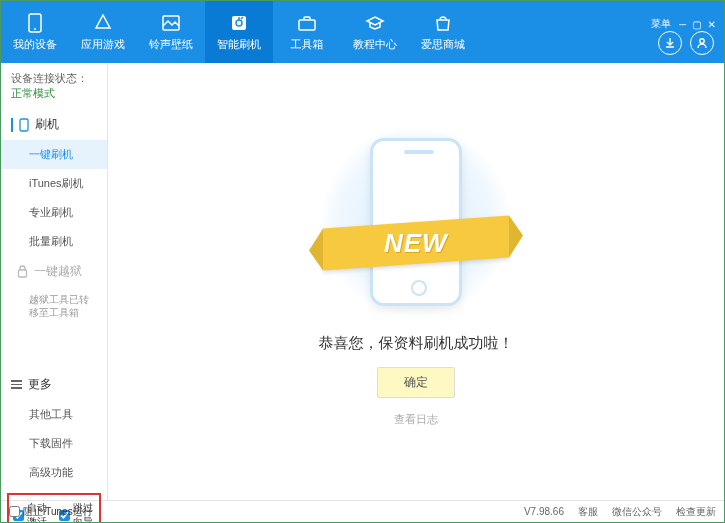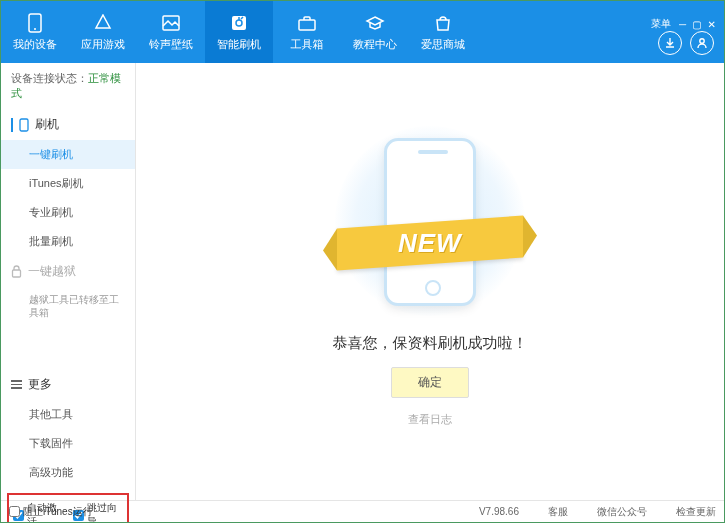"设备连接状态：正常模式" .sidebar { width: 135px -> 107px }
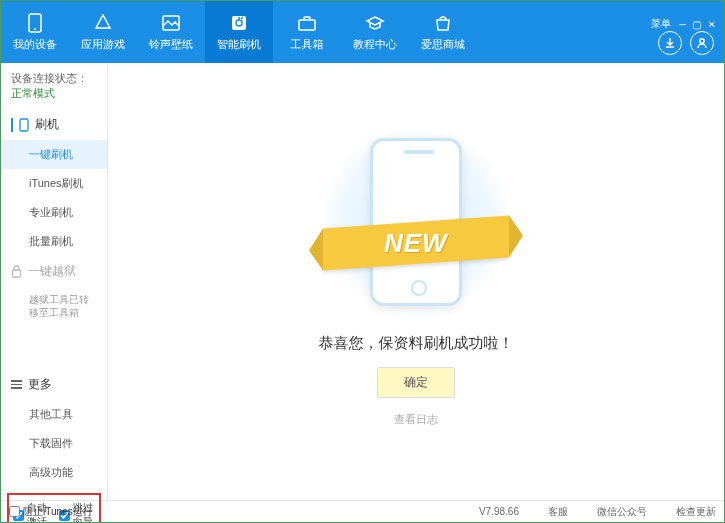"一键越狱" .lock-head { padding: 7px 10px -> 7px 16px }
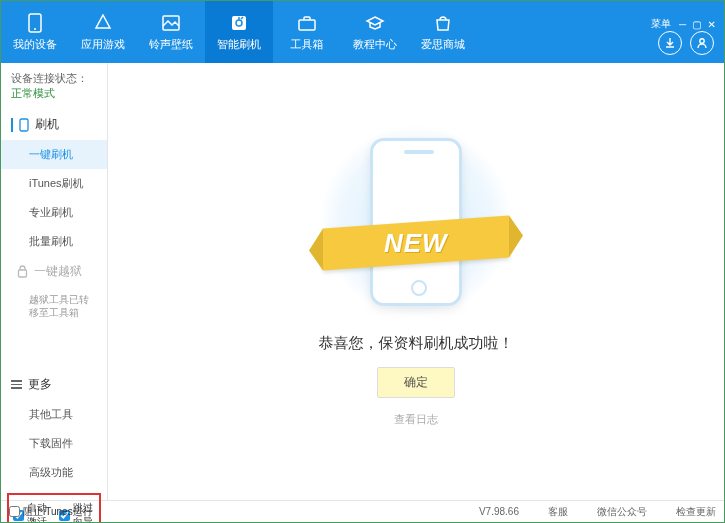"V7.98.66" .footer-right { gap: 29px -> 14px }
